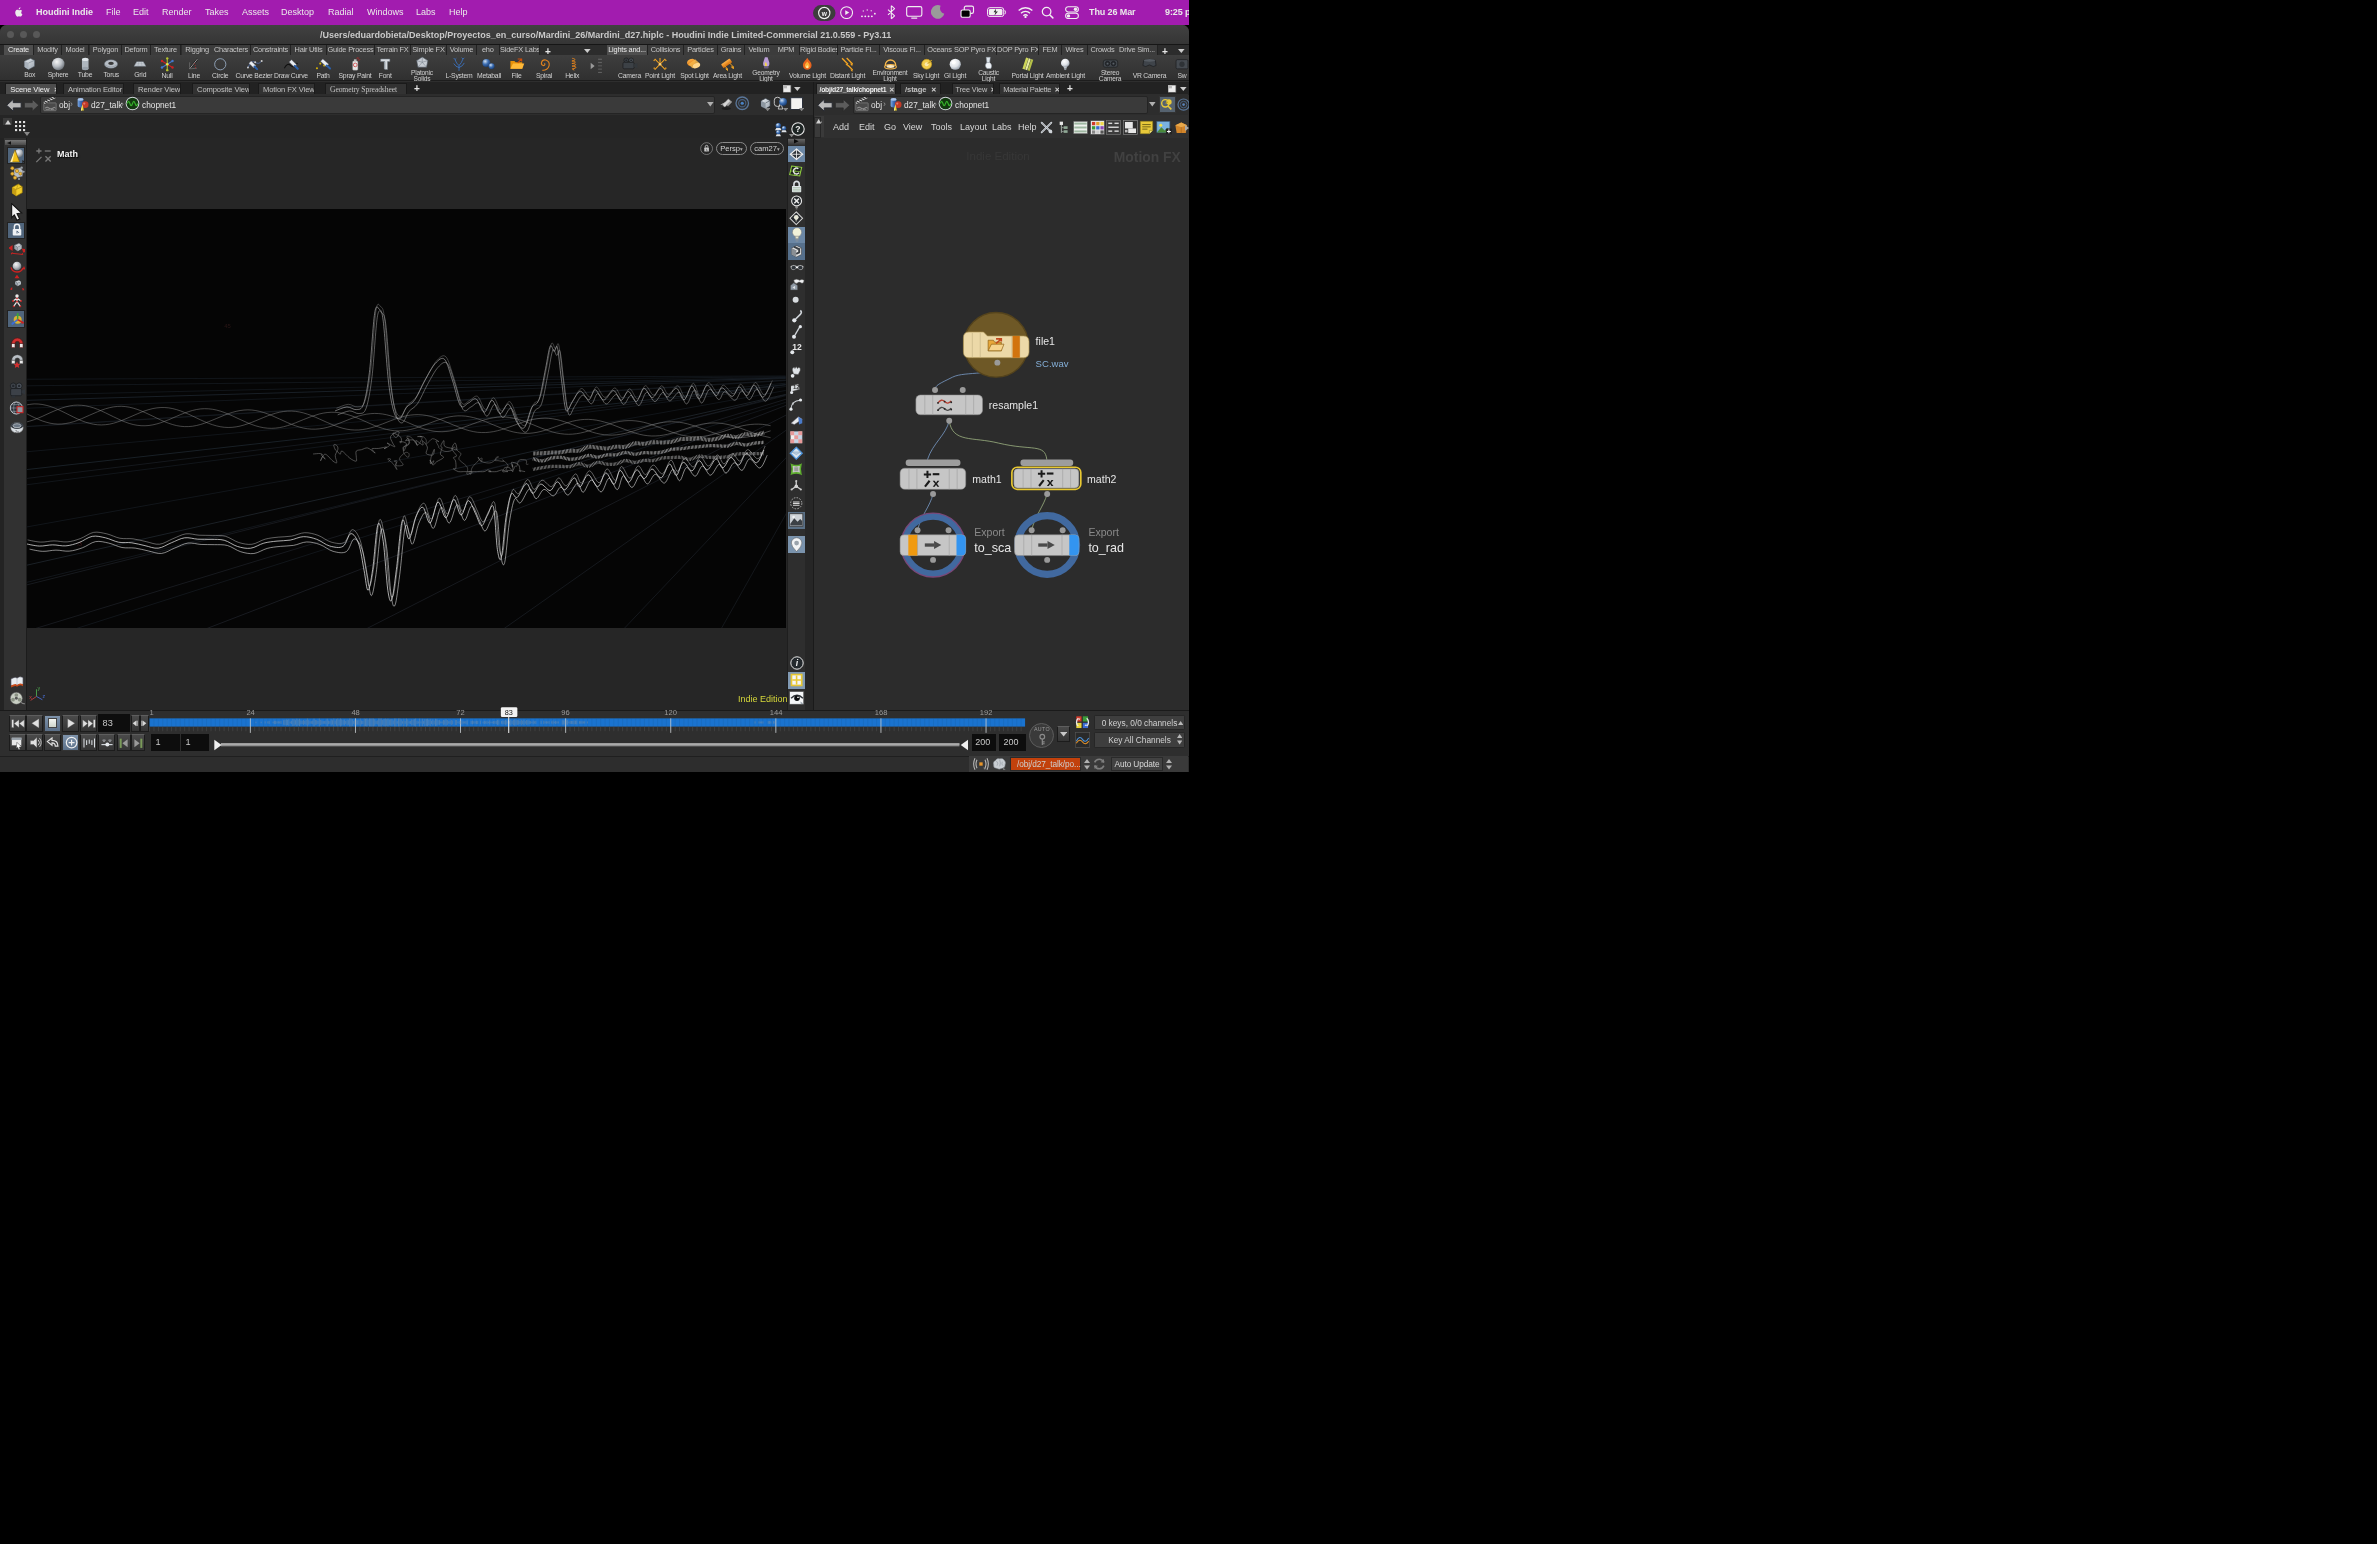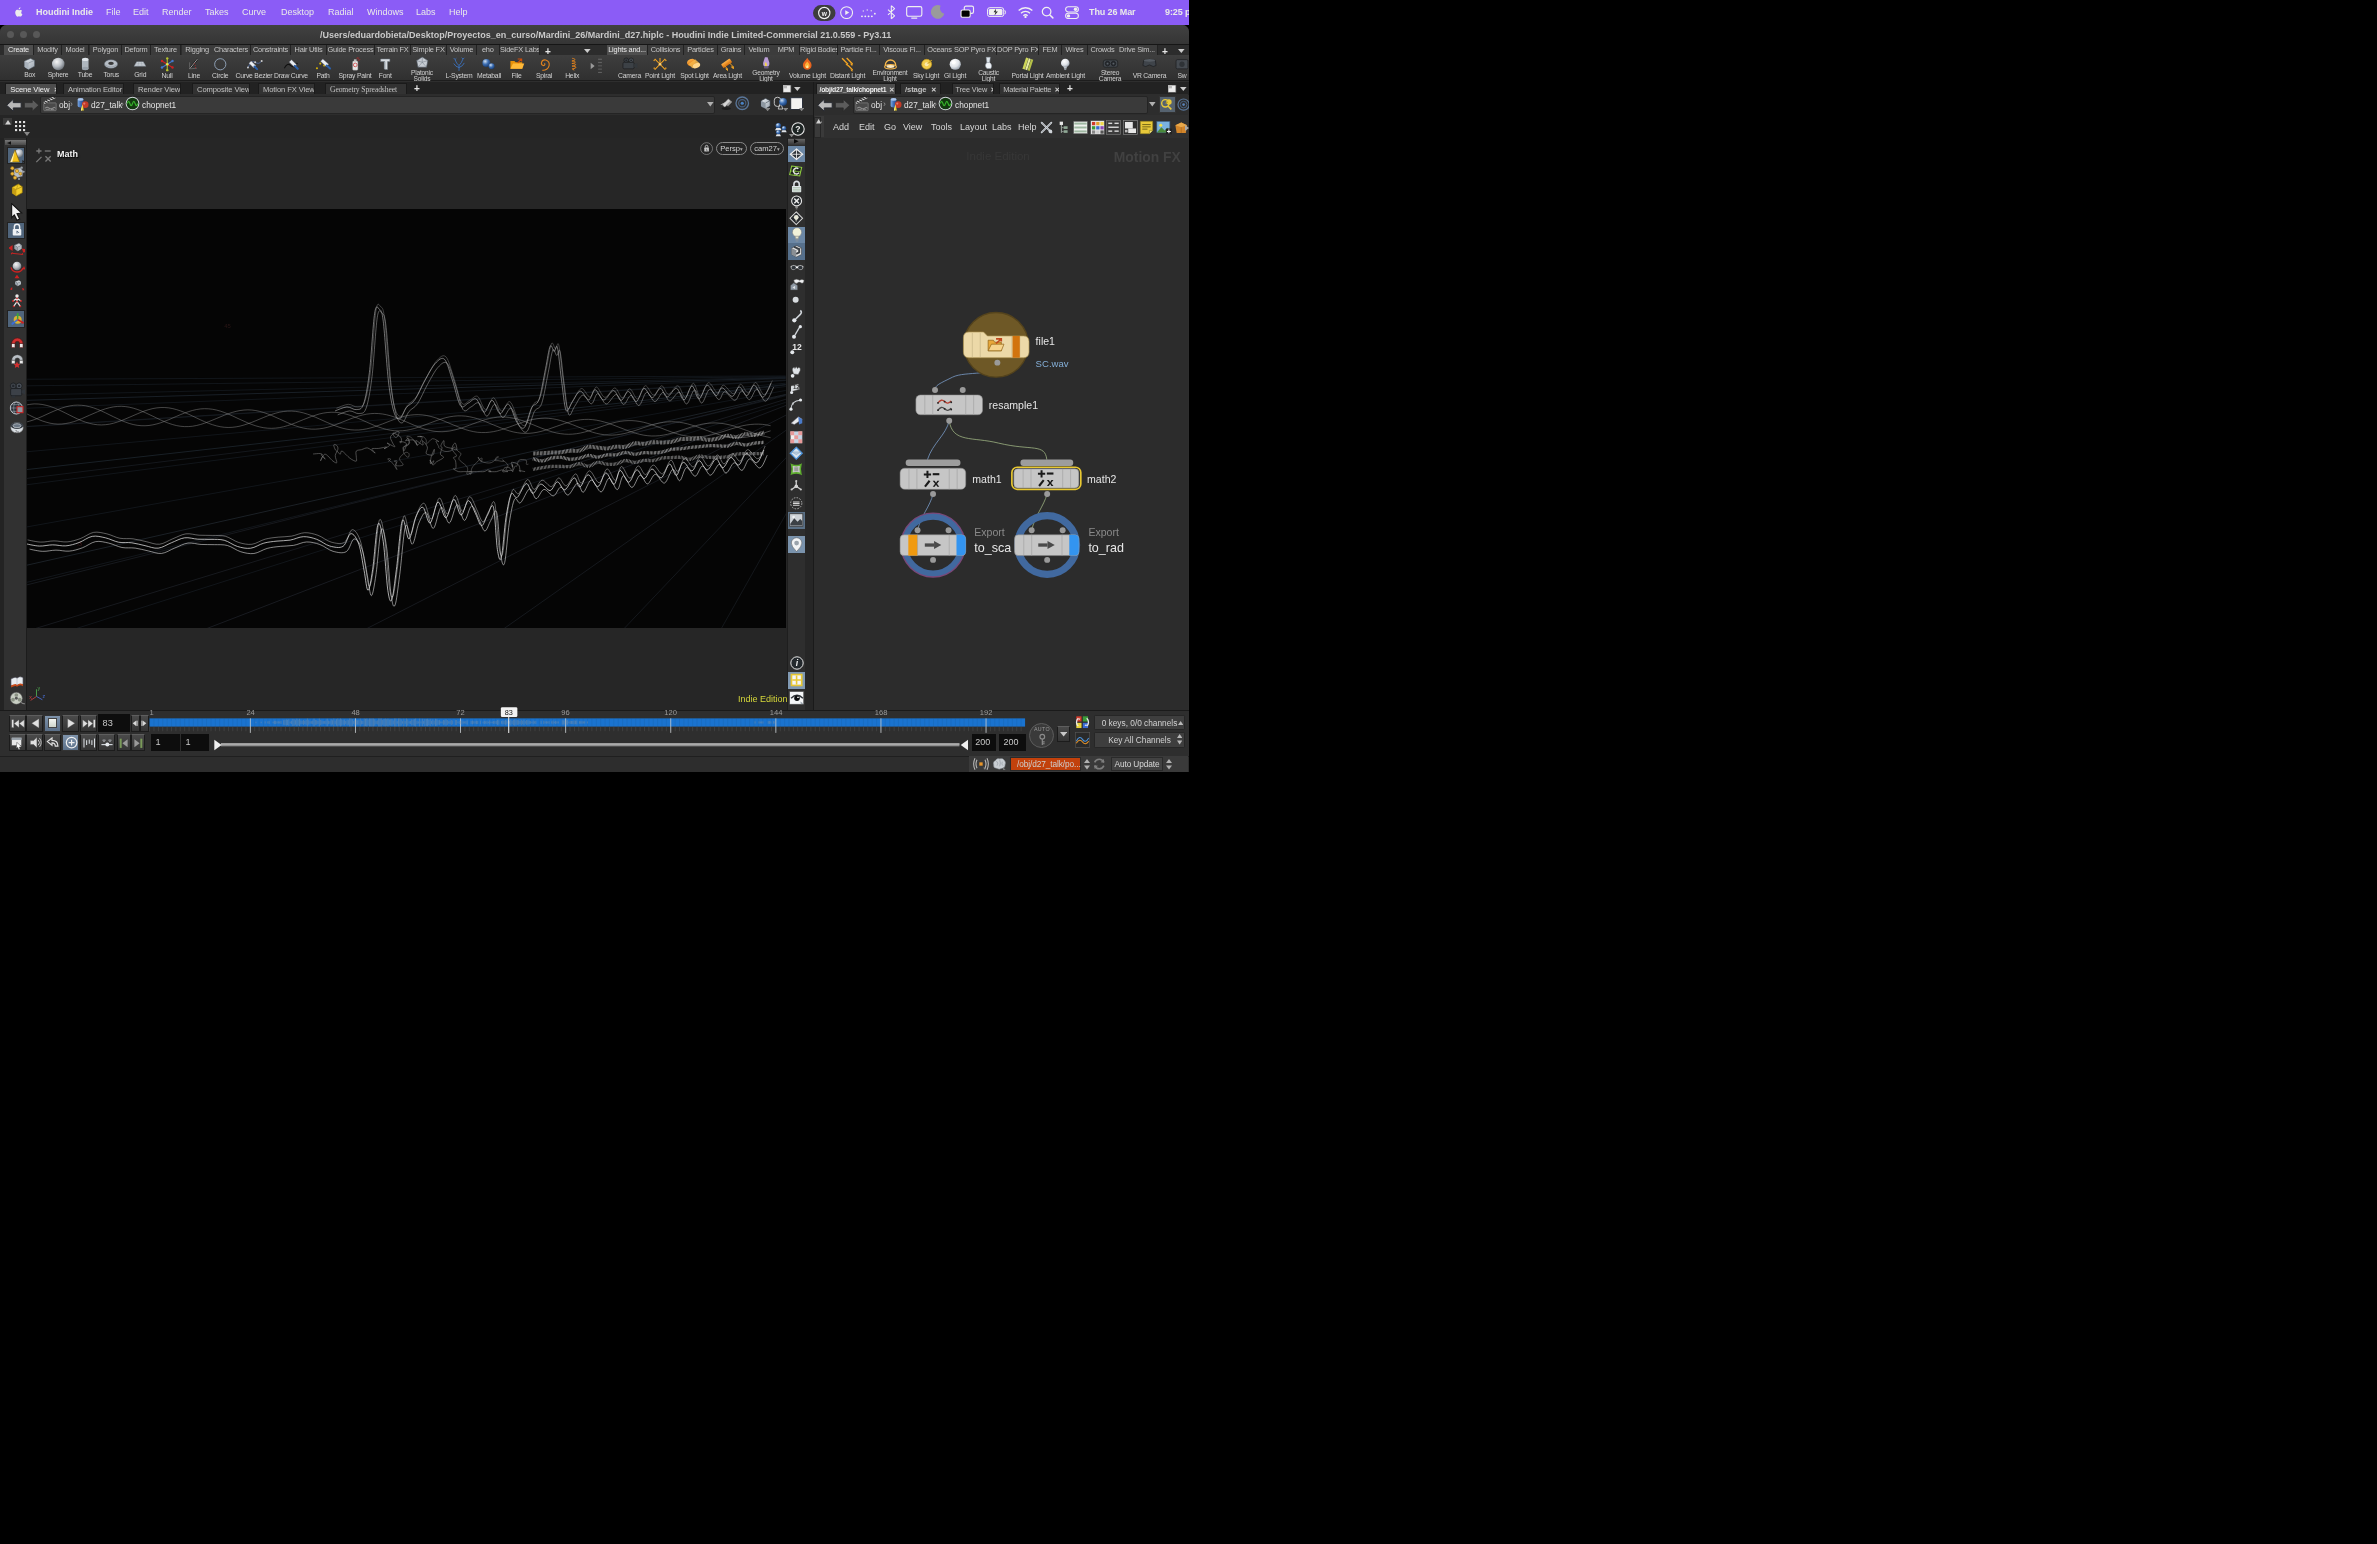"Houdini Indie" #menubar { background: #8b5cf6 -> #a21caf }
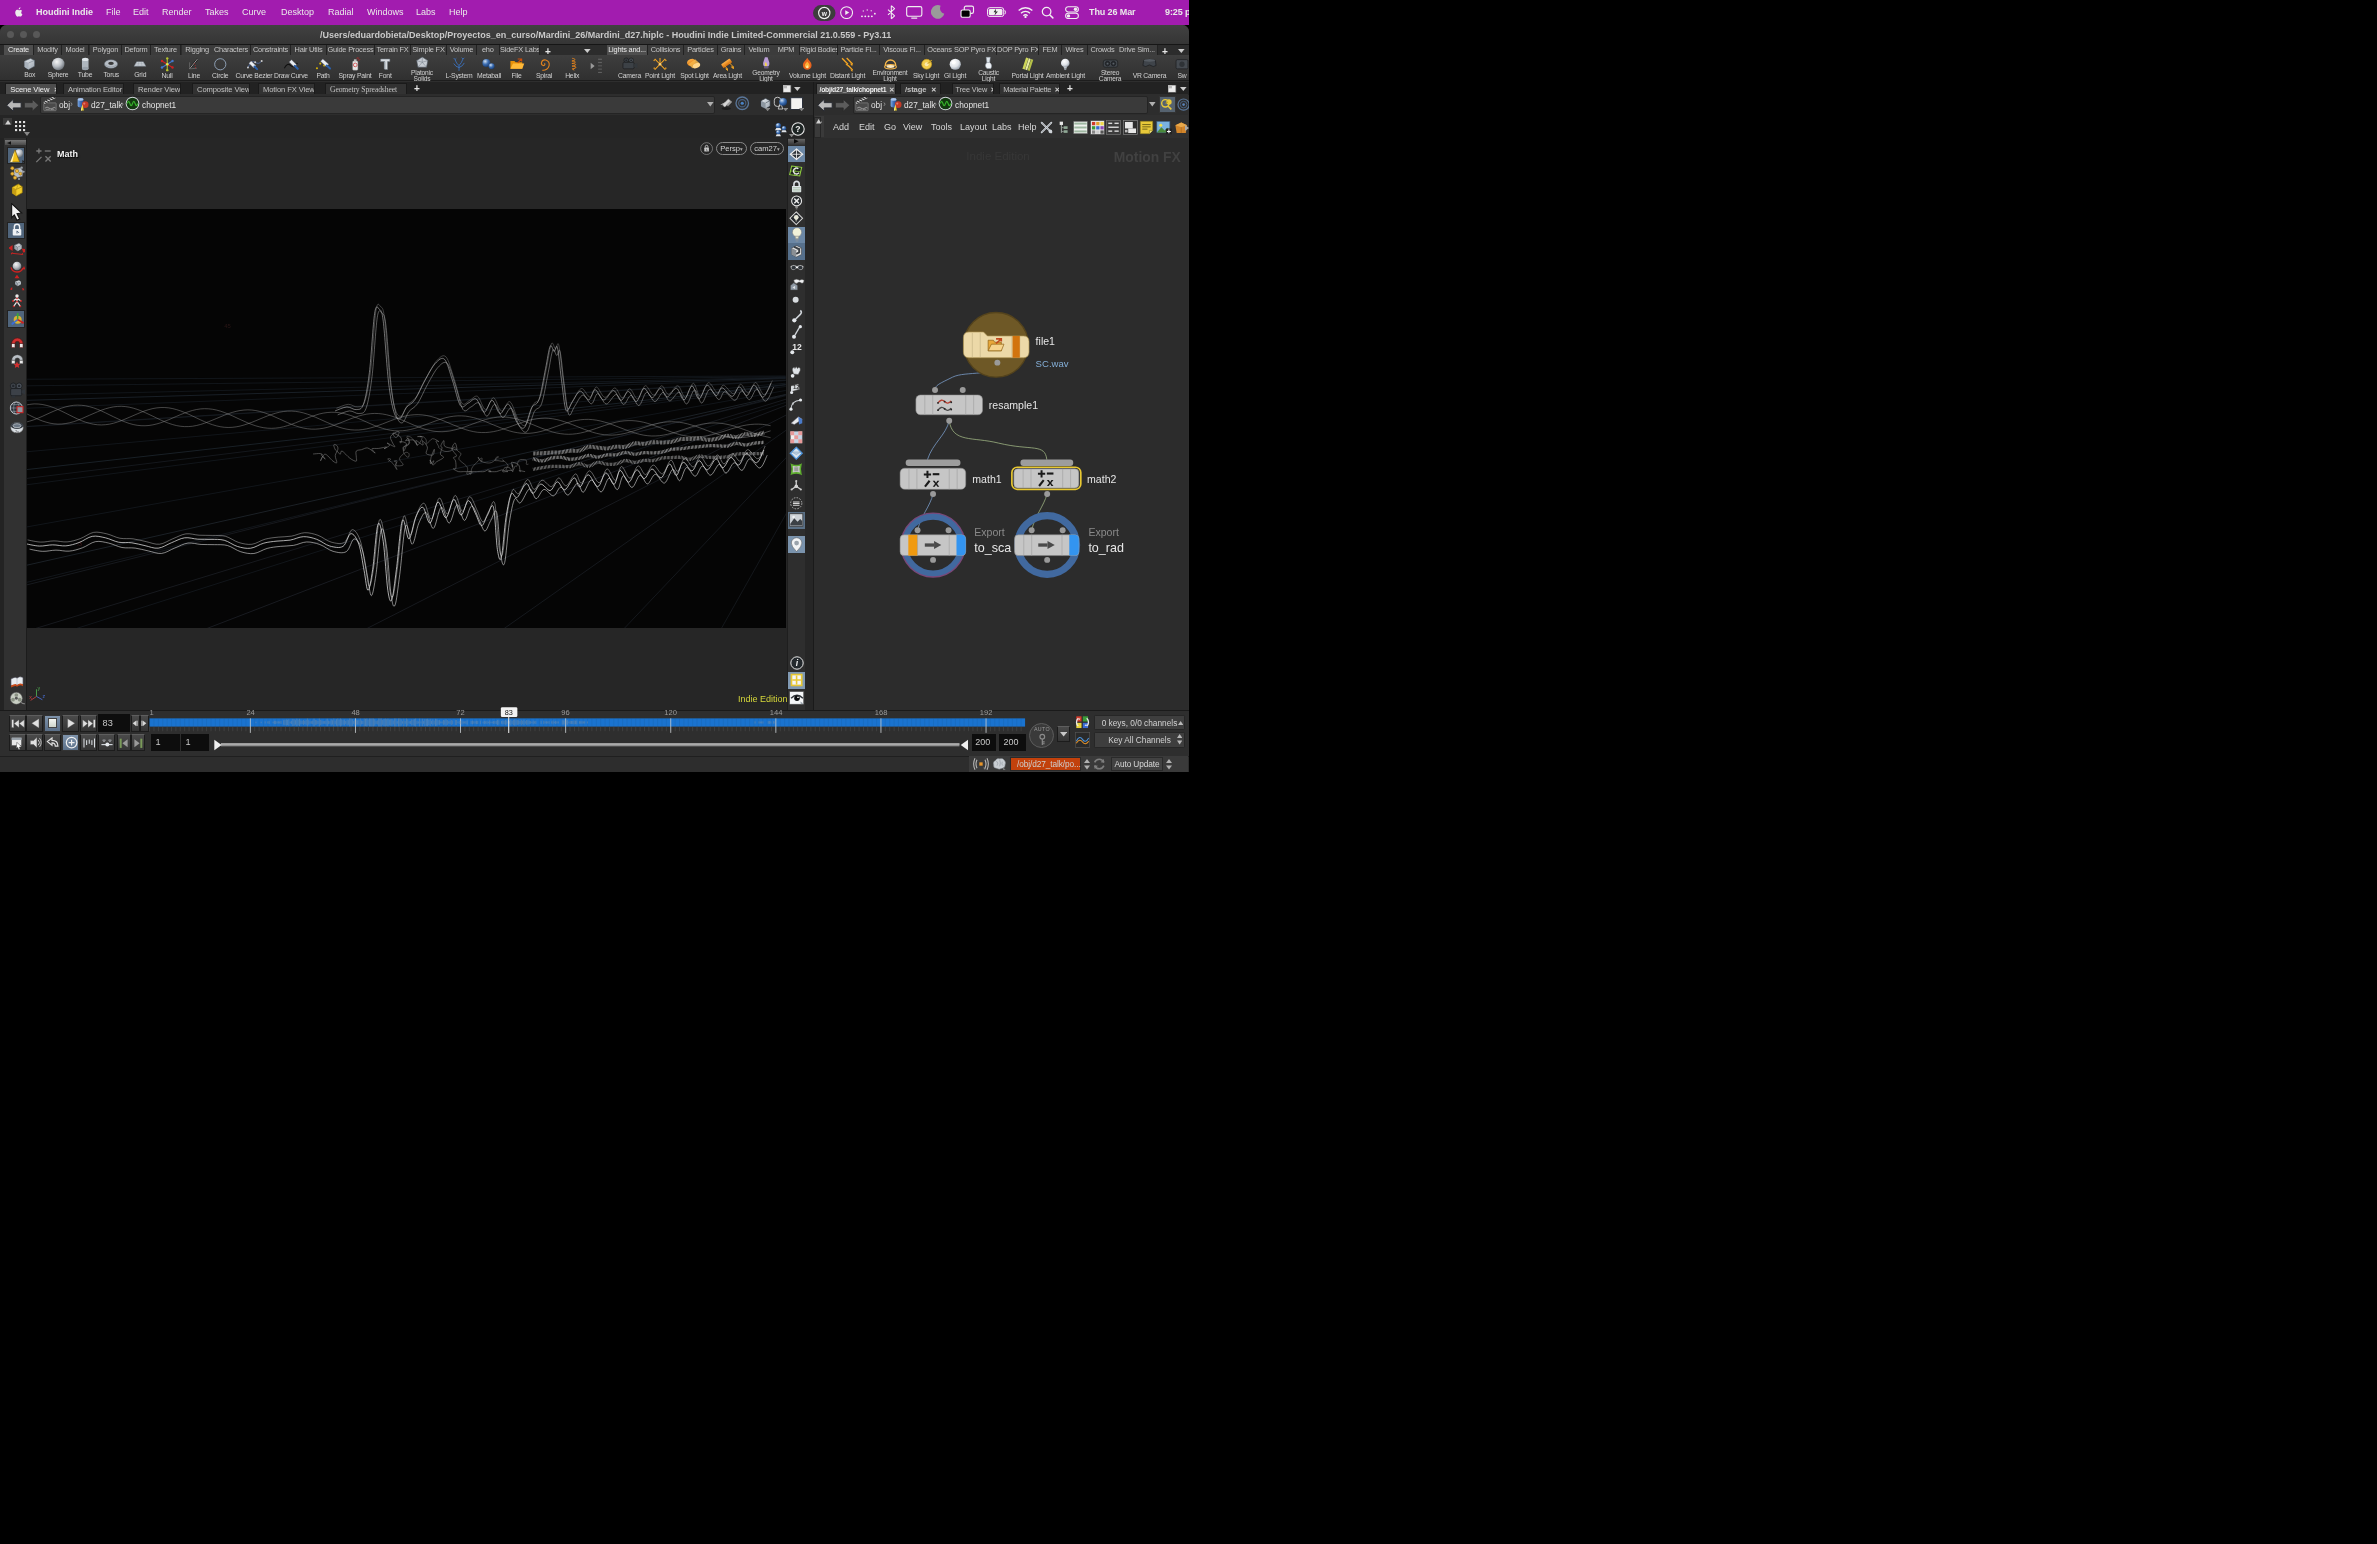"Curve" span.mi { text: Curve -> Assets }
